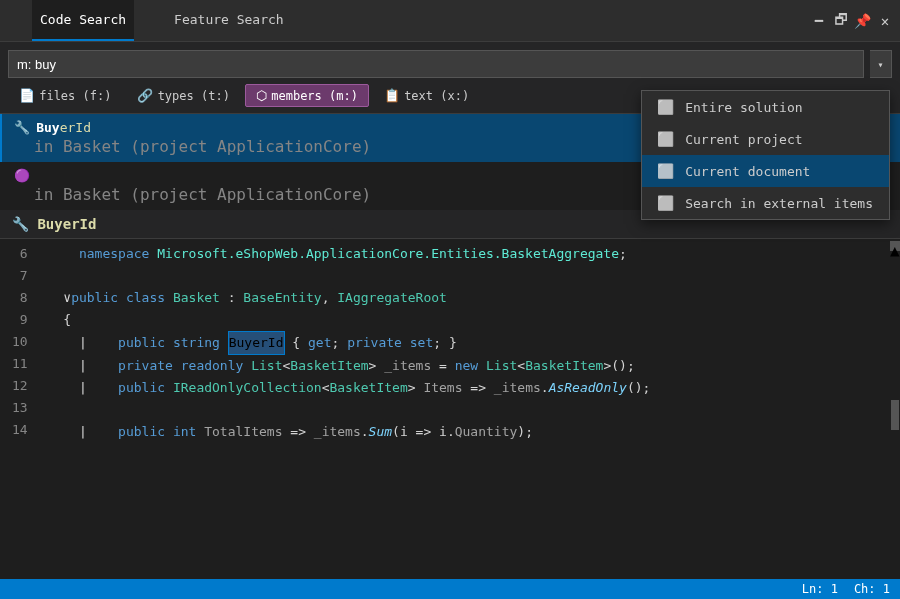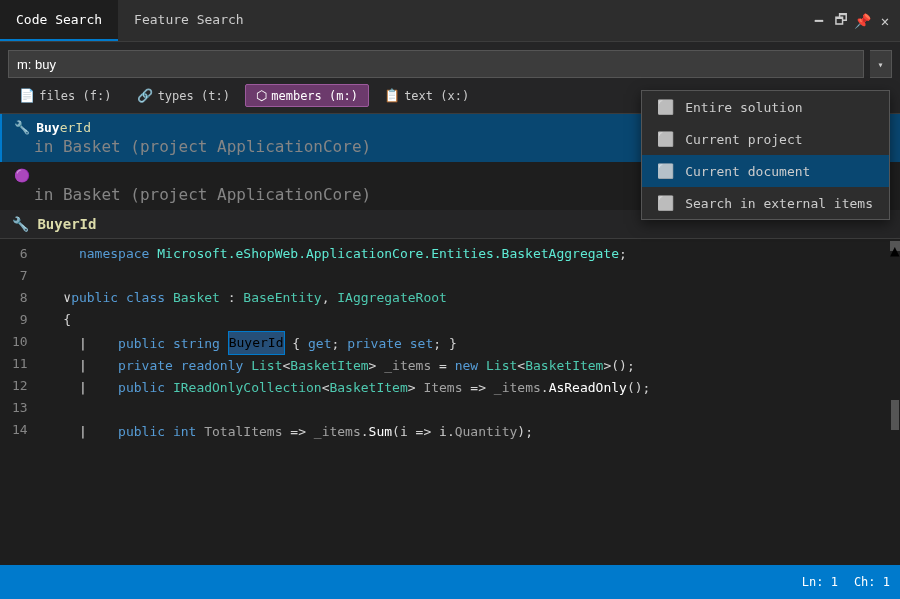"Code Search" .tab { margin-left: none -> 32px; padding: 0 16px -> 0 8px }
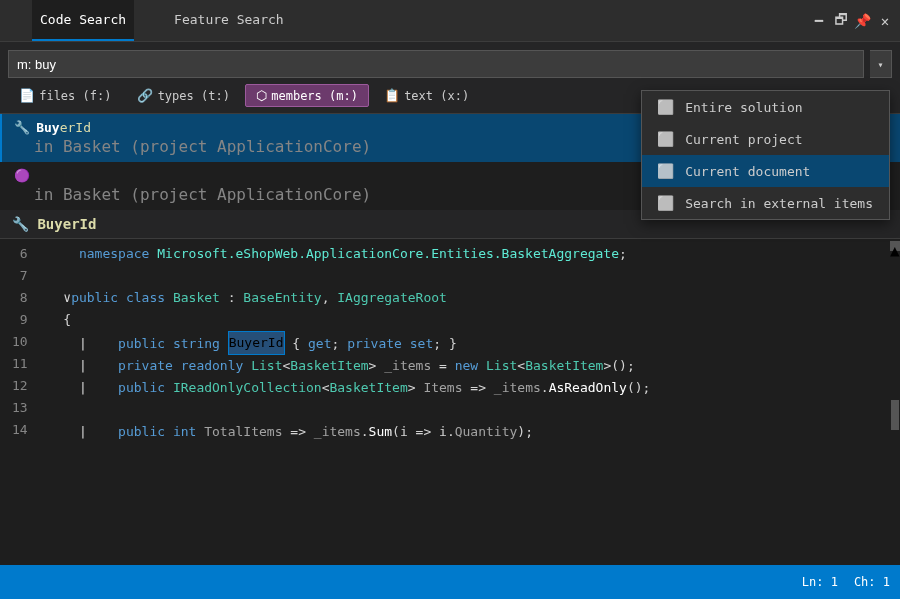"namespace" .code-line { align-items: flex-end -> center }
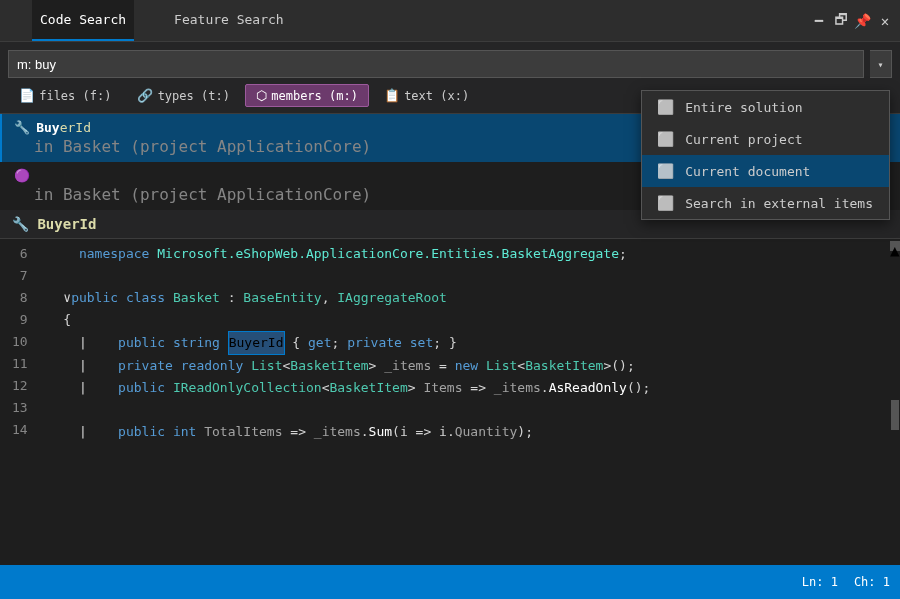"AsReadOnly" .method { color: #ffffff -> #7dd3fc; font-style: none -> italic }
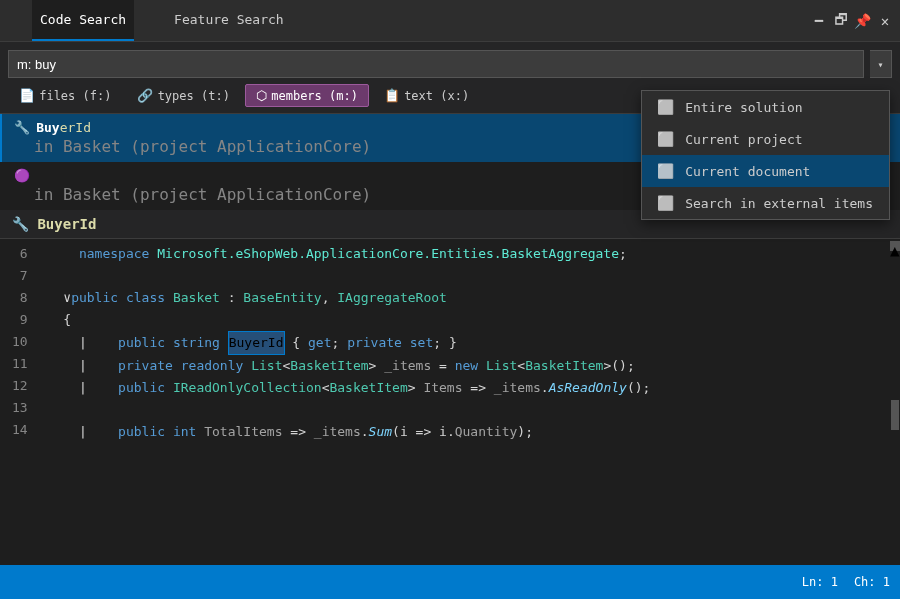"Ln: 1" .status-bar { height: 34px -> 20px }
